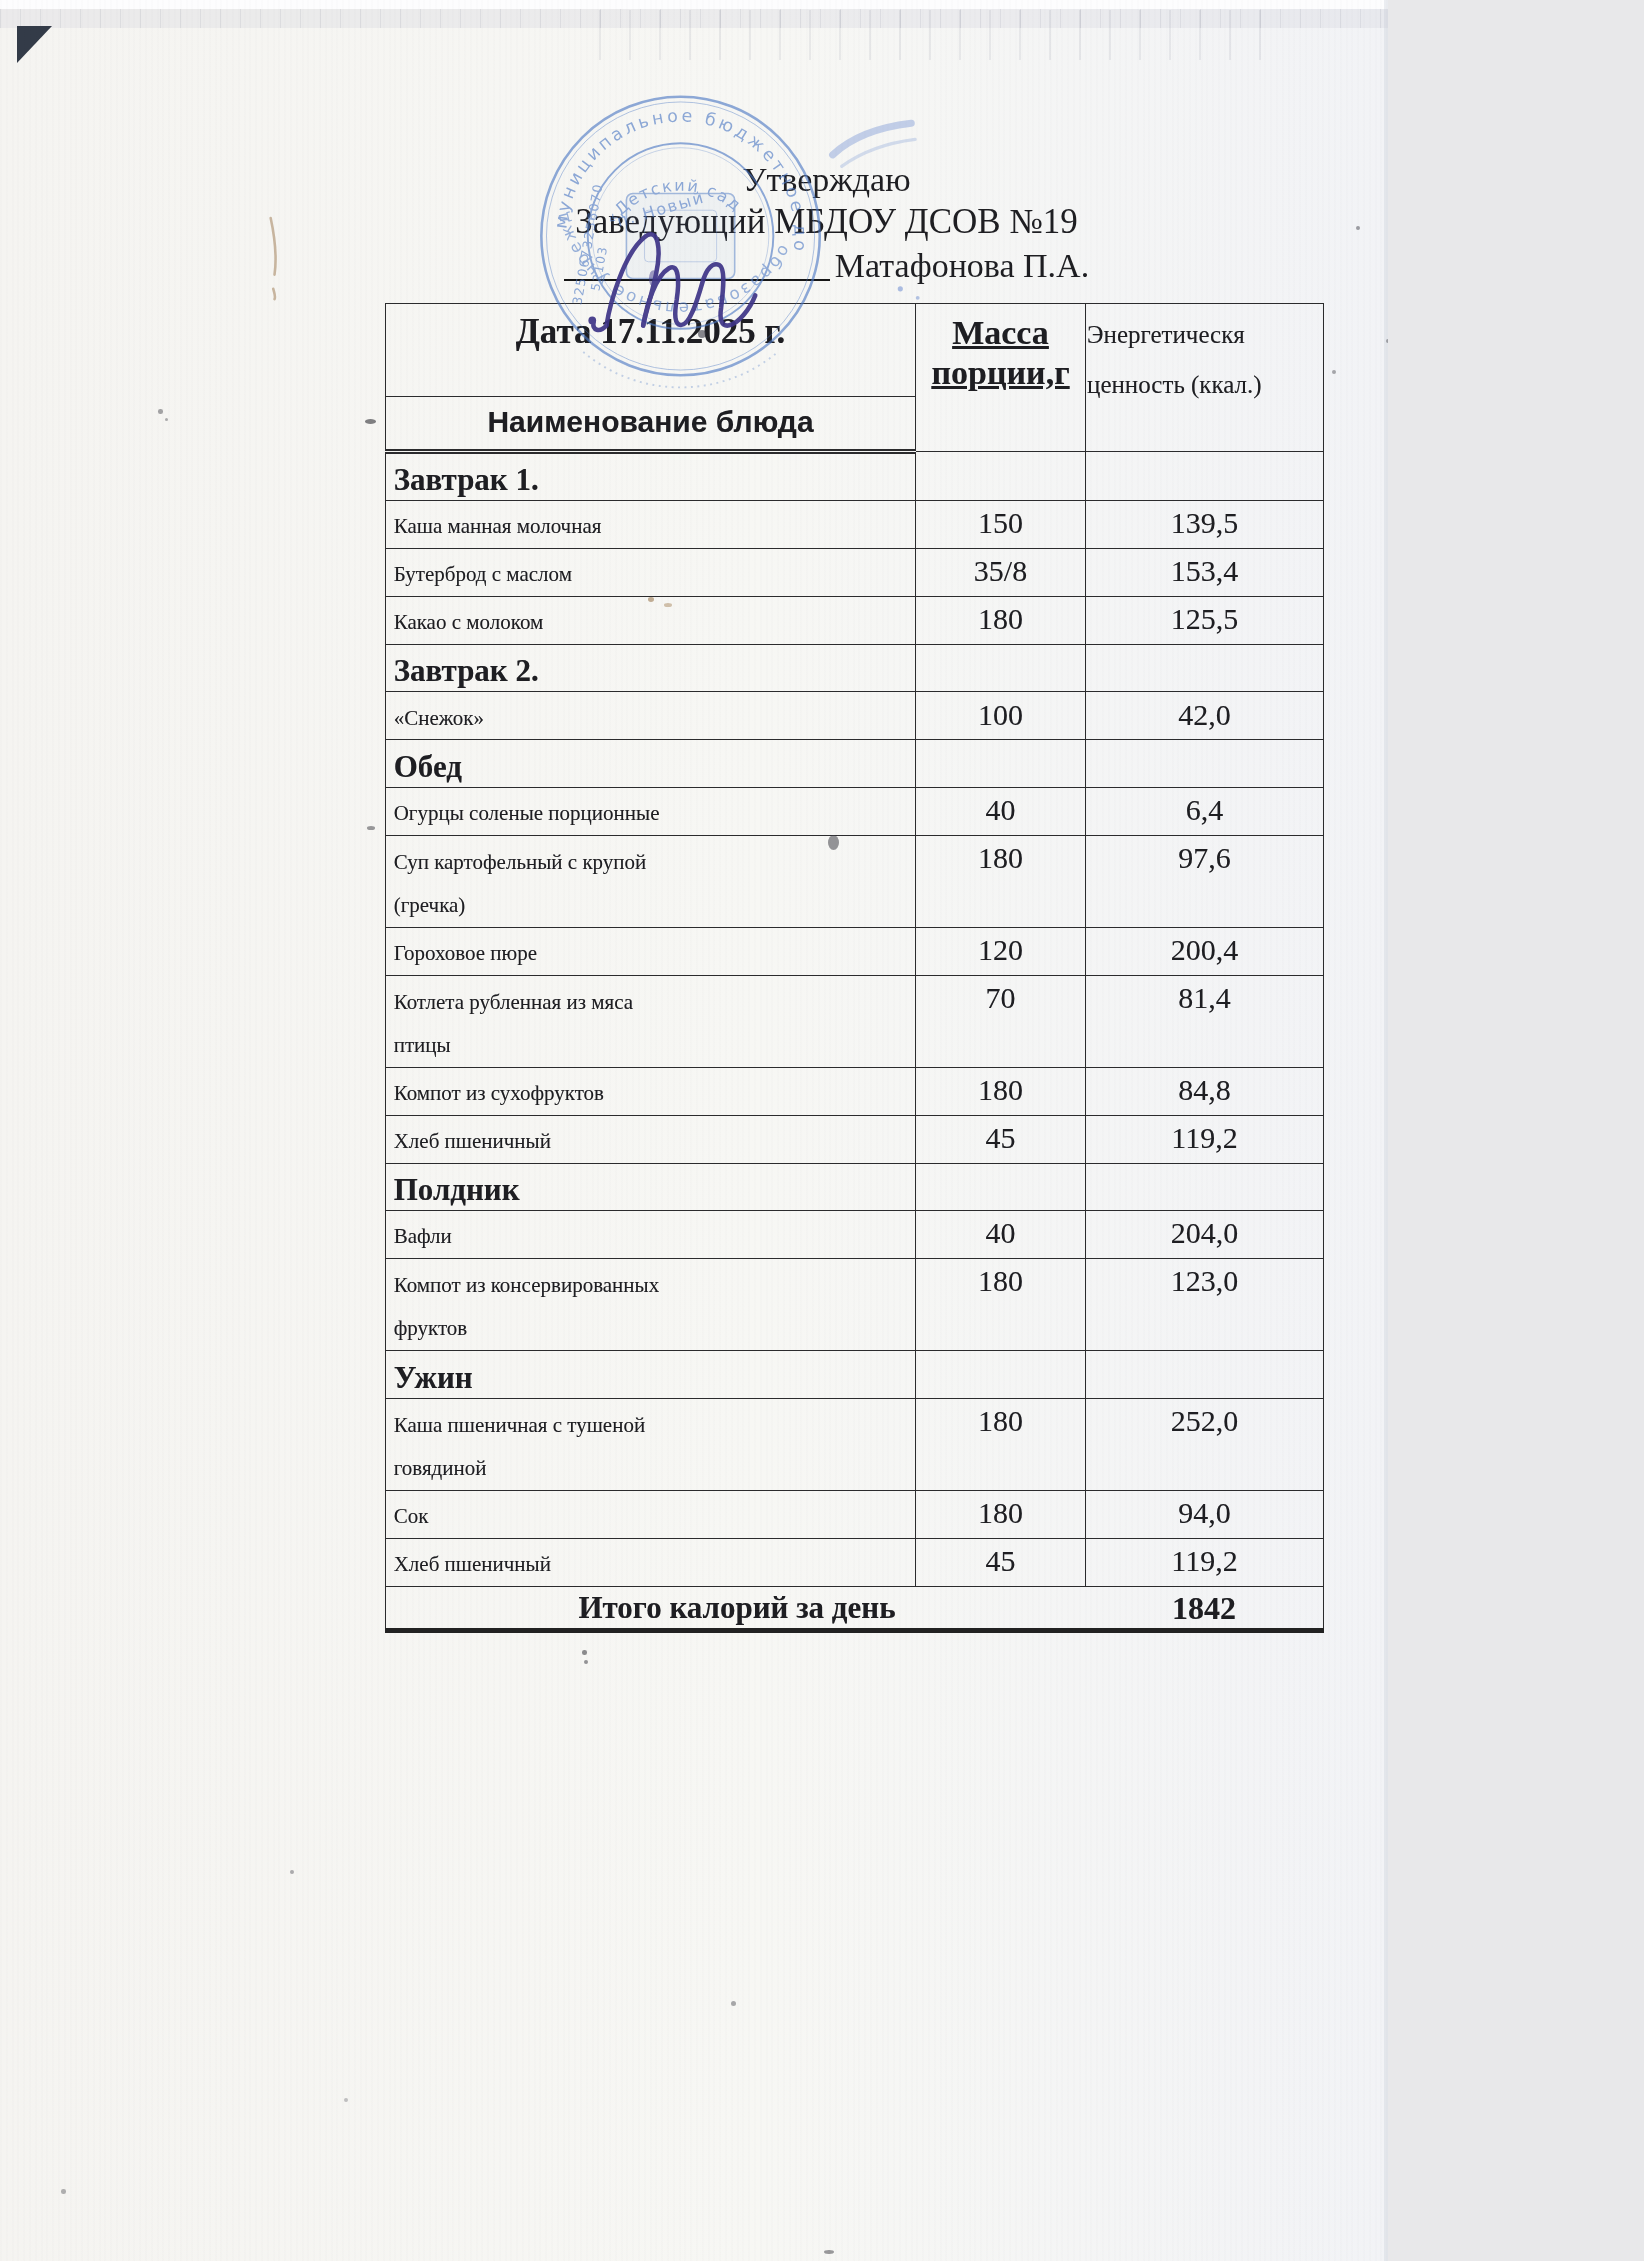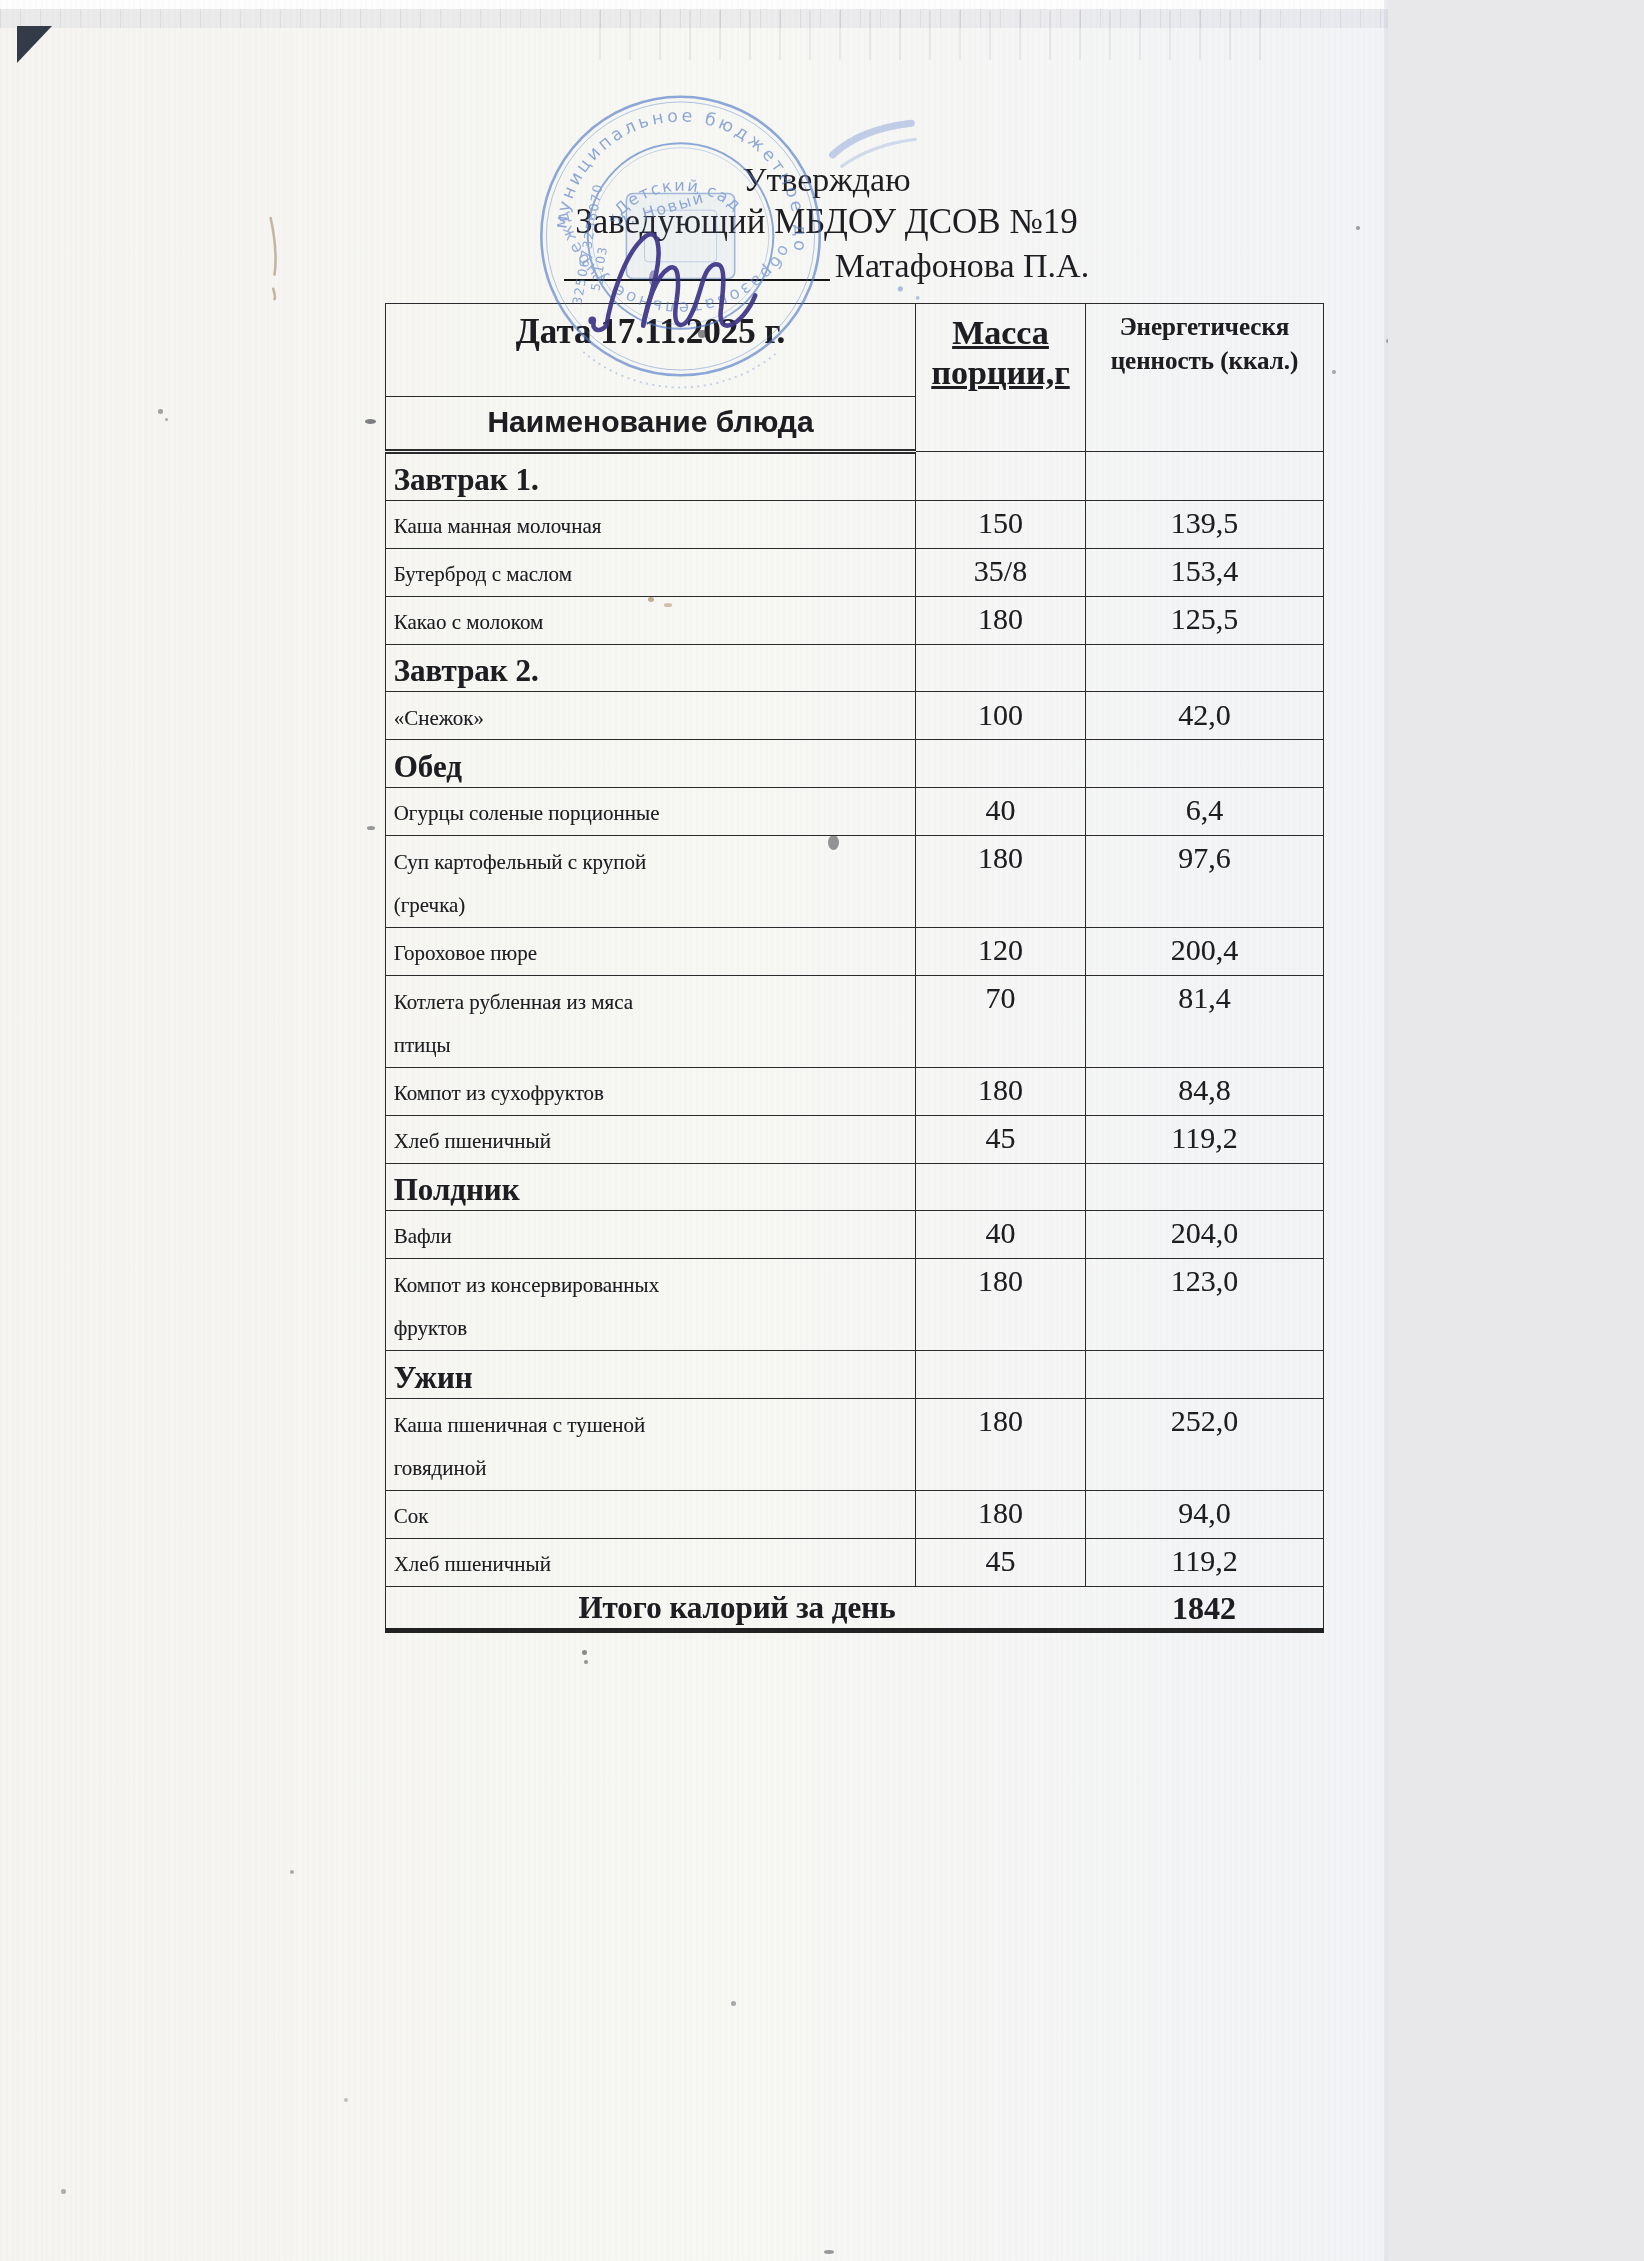"Энергетическя ценность (ккал.)" td.c-energy { font-weight: bold -> normal; line-height: 34px -> 50px; text-align: center -> none }
